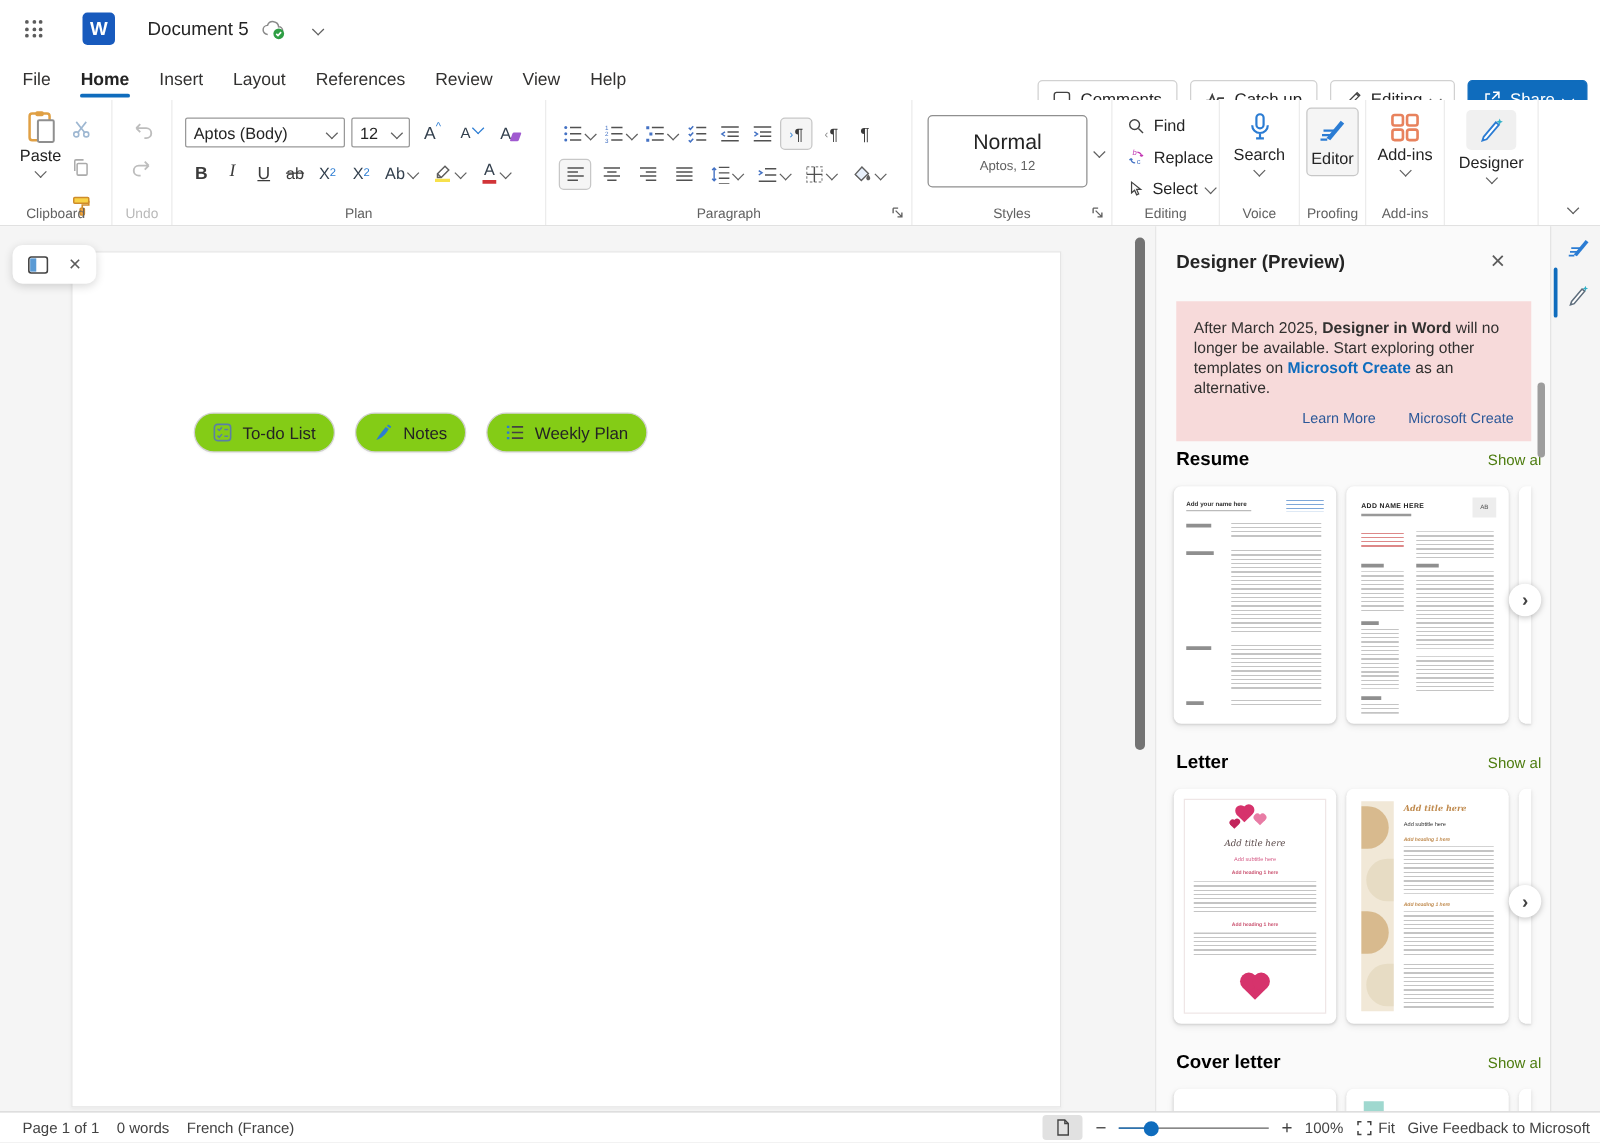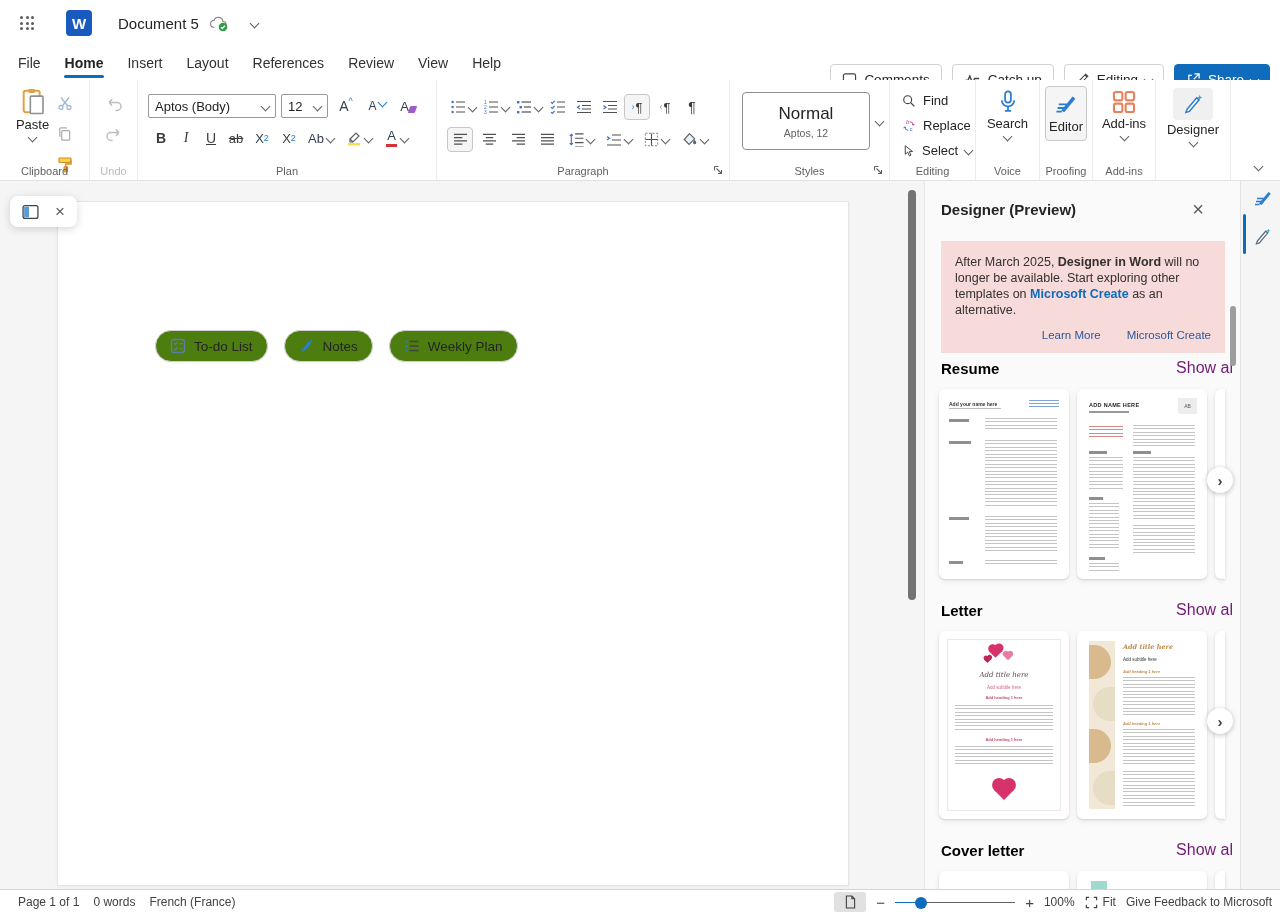"To-do List" .pill { background: #4d7c0f -> #84cc16 }
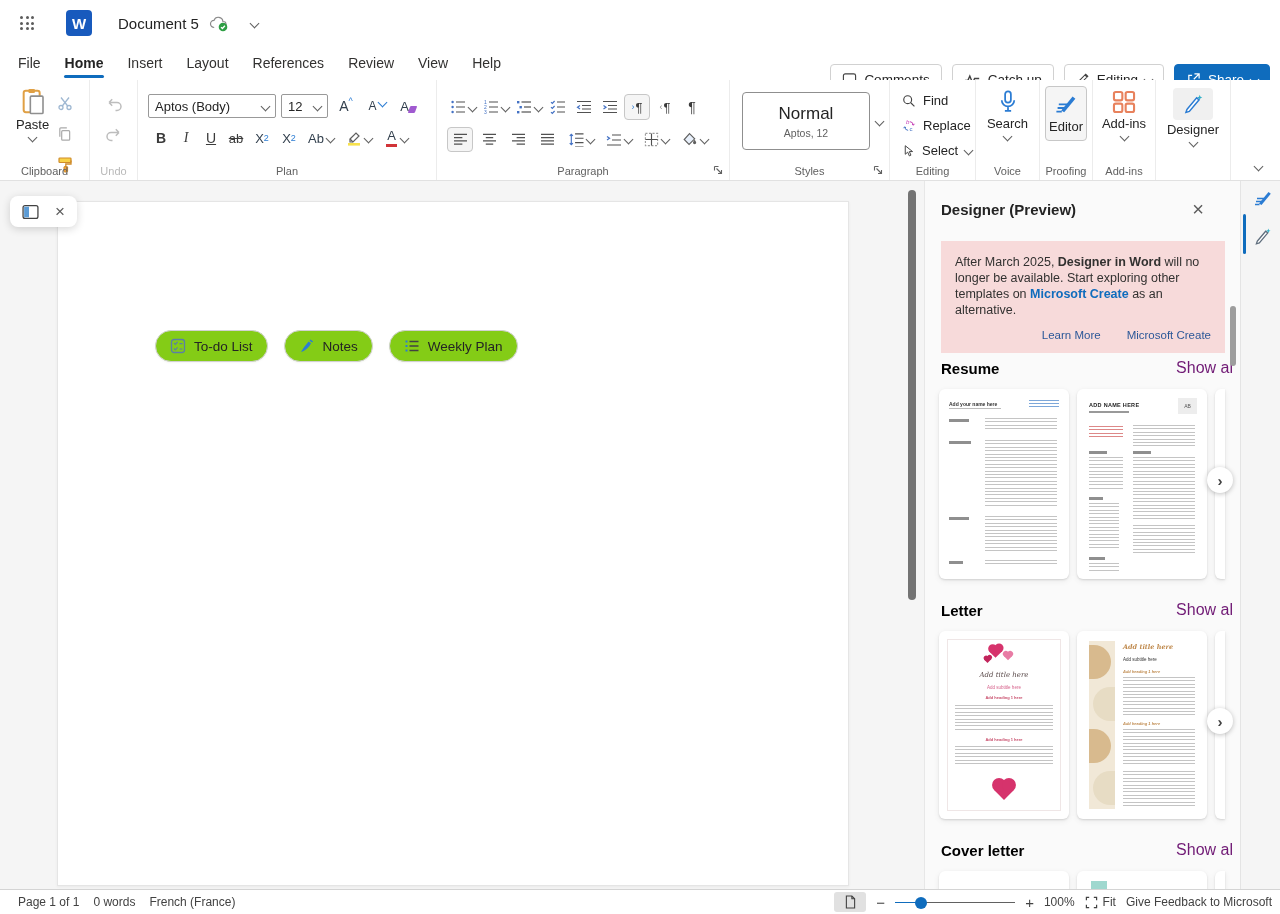"Show al" .sechead .sa { color: #701a75 -> #4d7c0f; font-size: 16px -> 12px }
